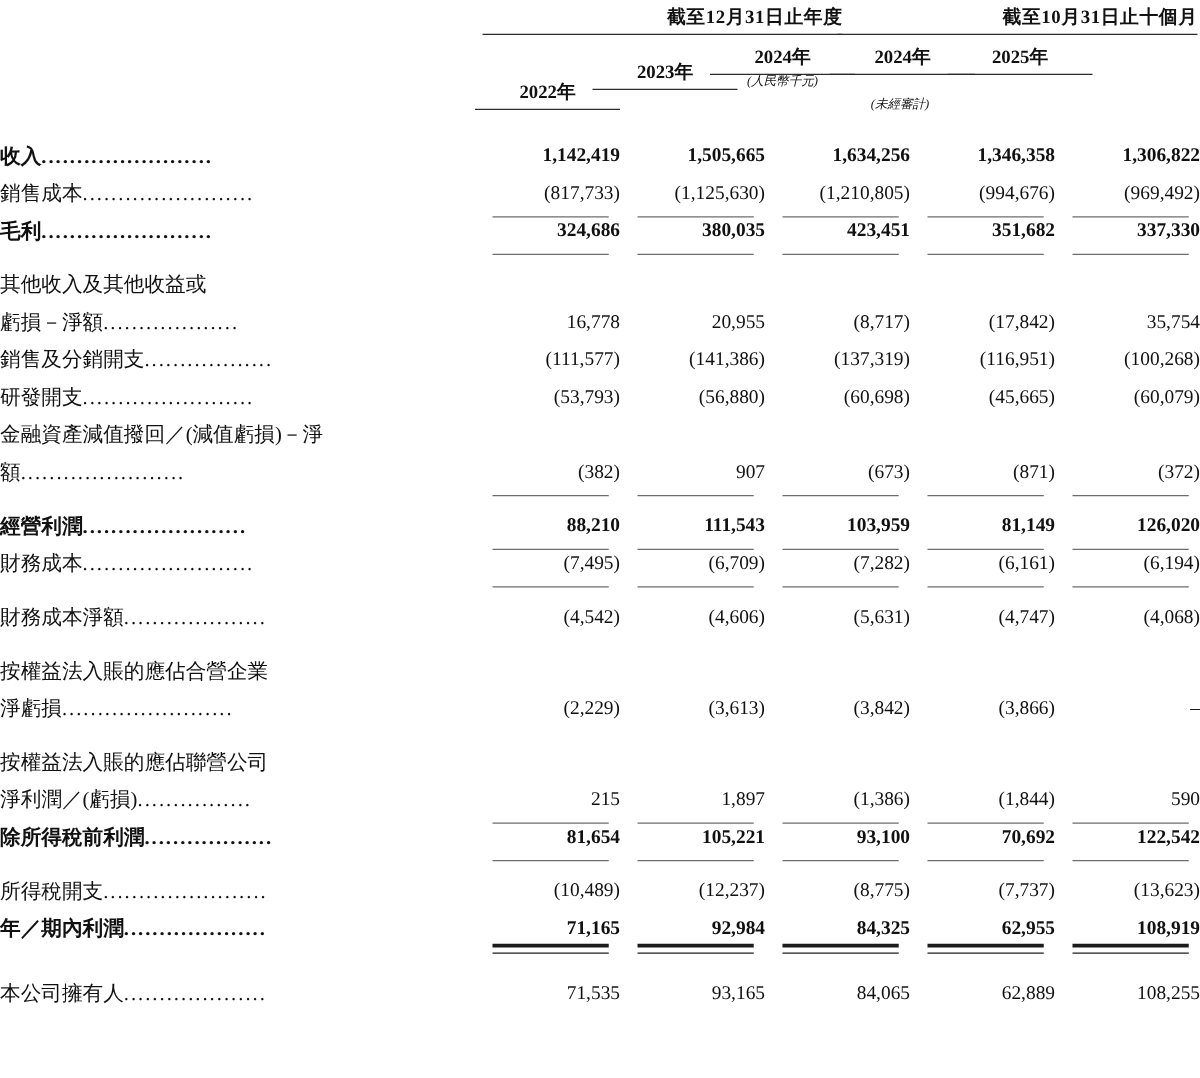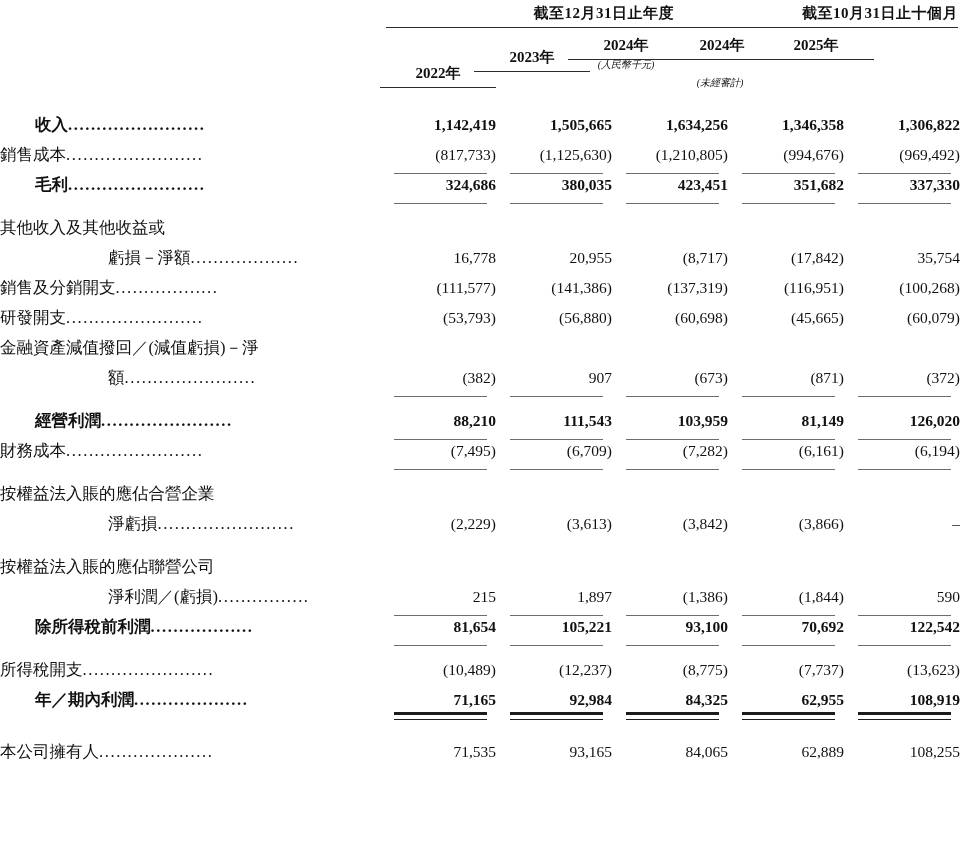"收入........................" tr.b td { padding-left: 35px -> none }
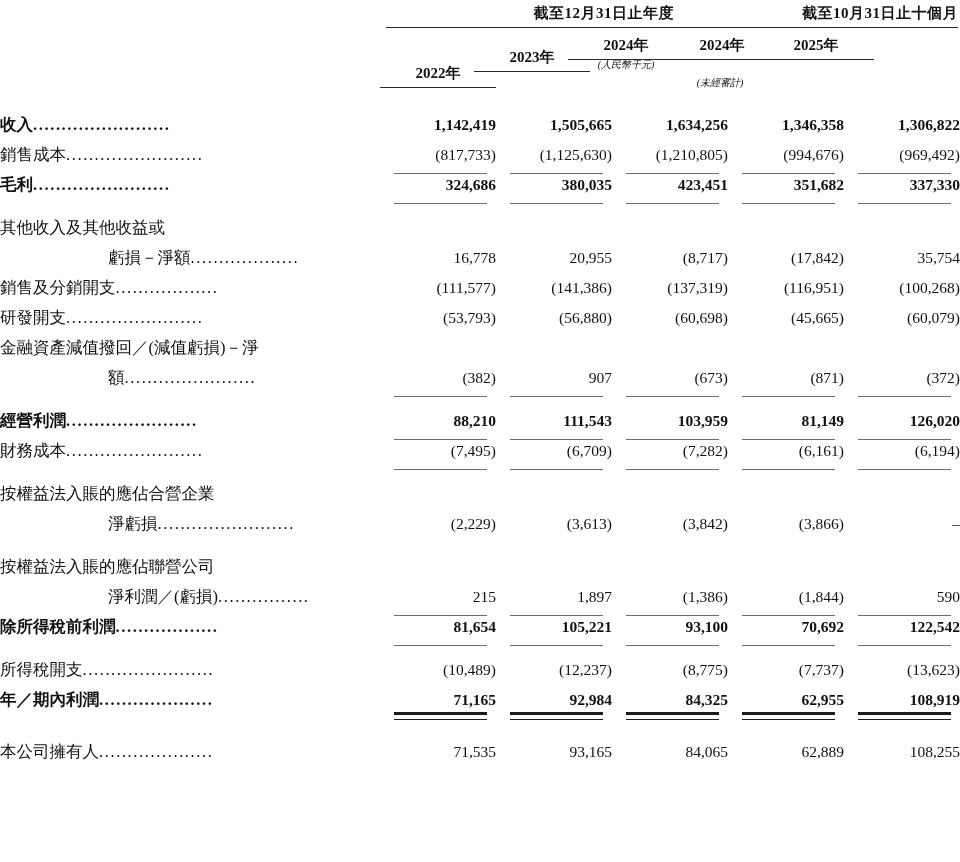"虧損－淨額..................." td.lbl.ind { padding-left: 108px -> none }
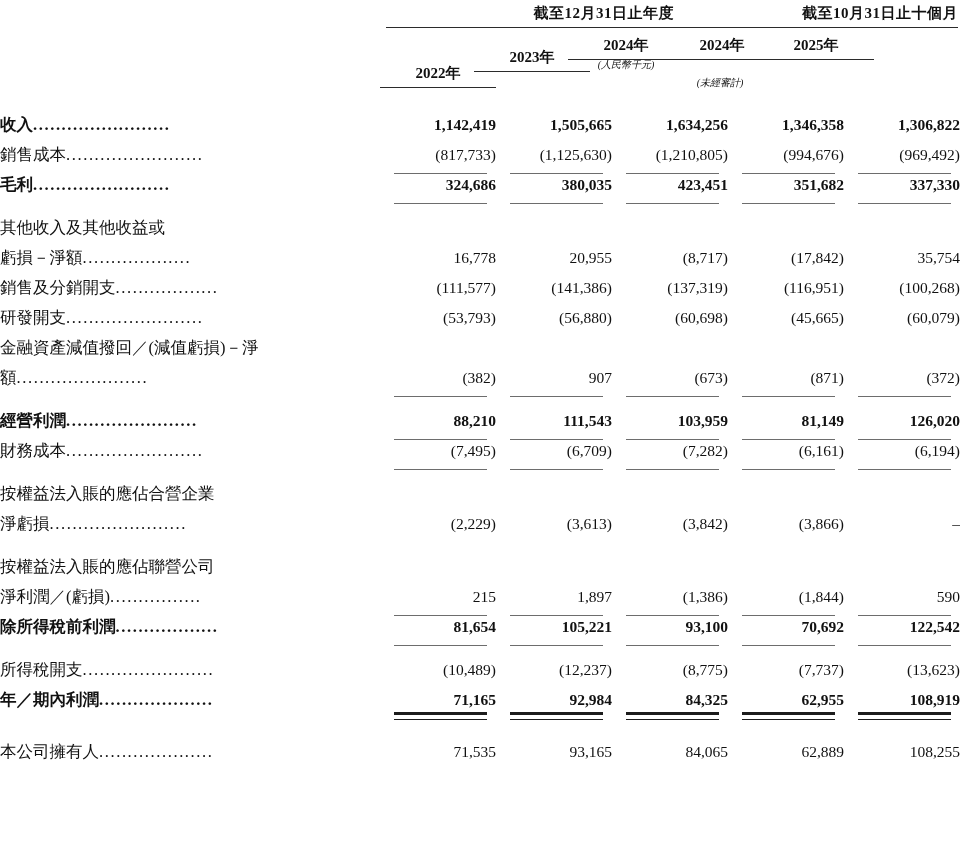"財務成本淨額...................." tr.gap { html: none -> <tr> <td><span>財務成本淨額</span><span>....................</span></td> <td>(4,542)</td> <td>(4,606)</td> <td>(5,631)</td> <td>(4,747)</td> <td>(4,068)</td> </tr> }
